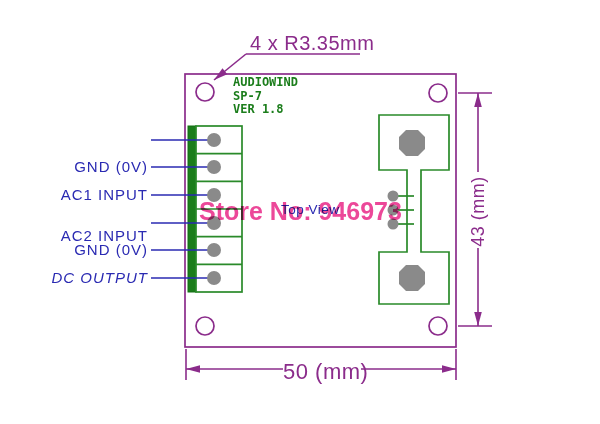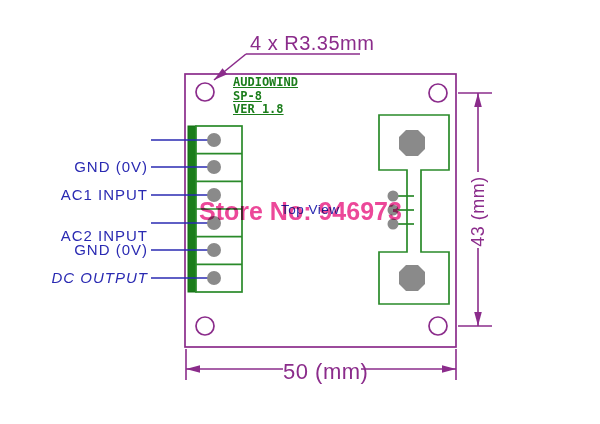"AUDIOWIND" .silk { text-decoration: underline -> none }
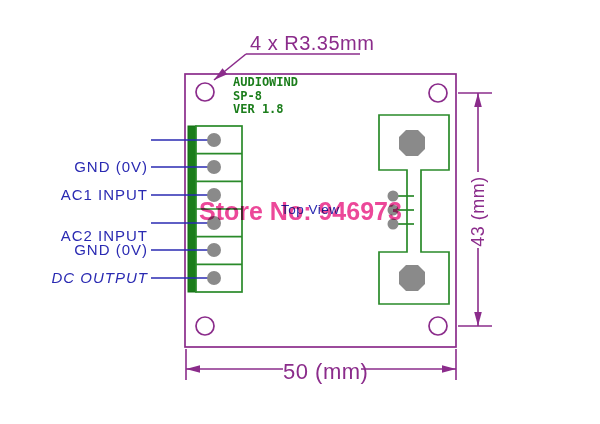"SP-8" div { text: SP-8 -> SP-7 }
